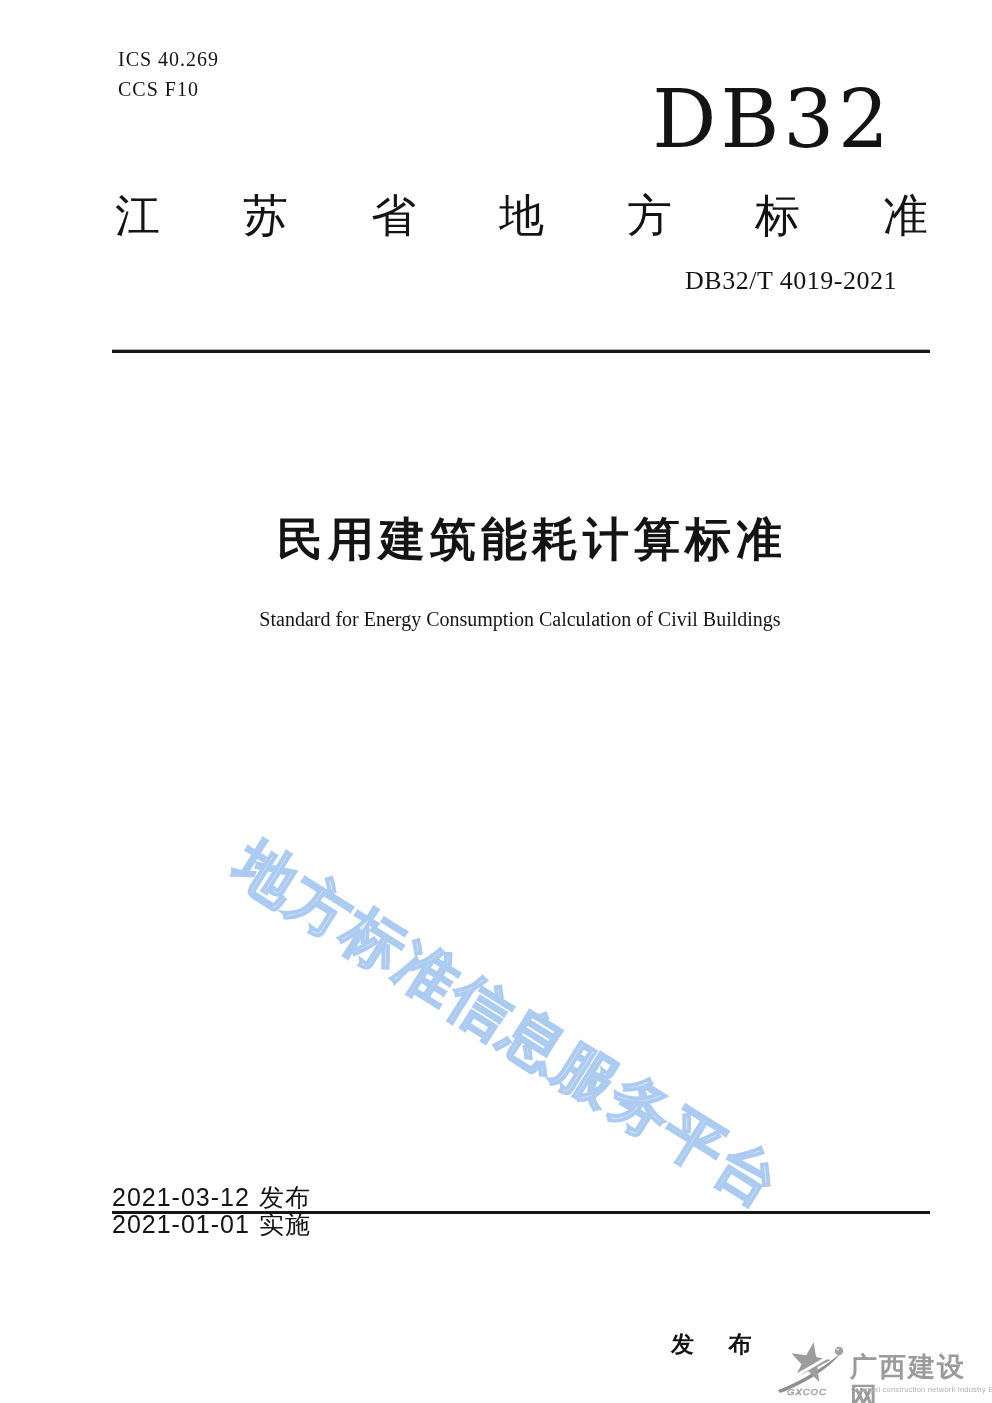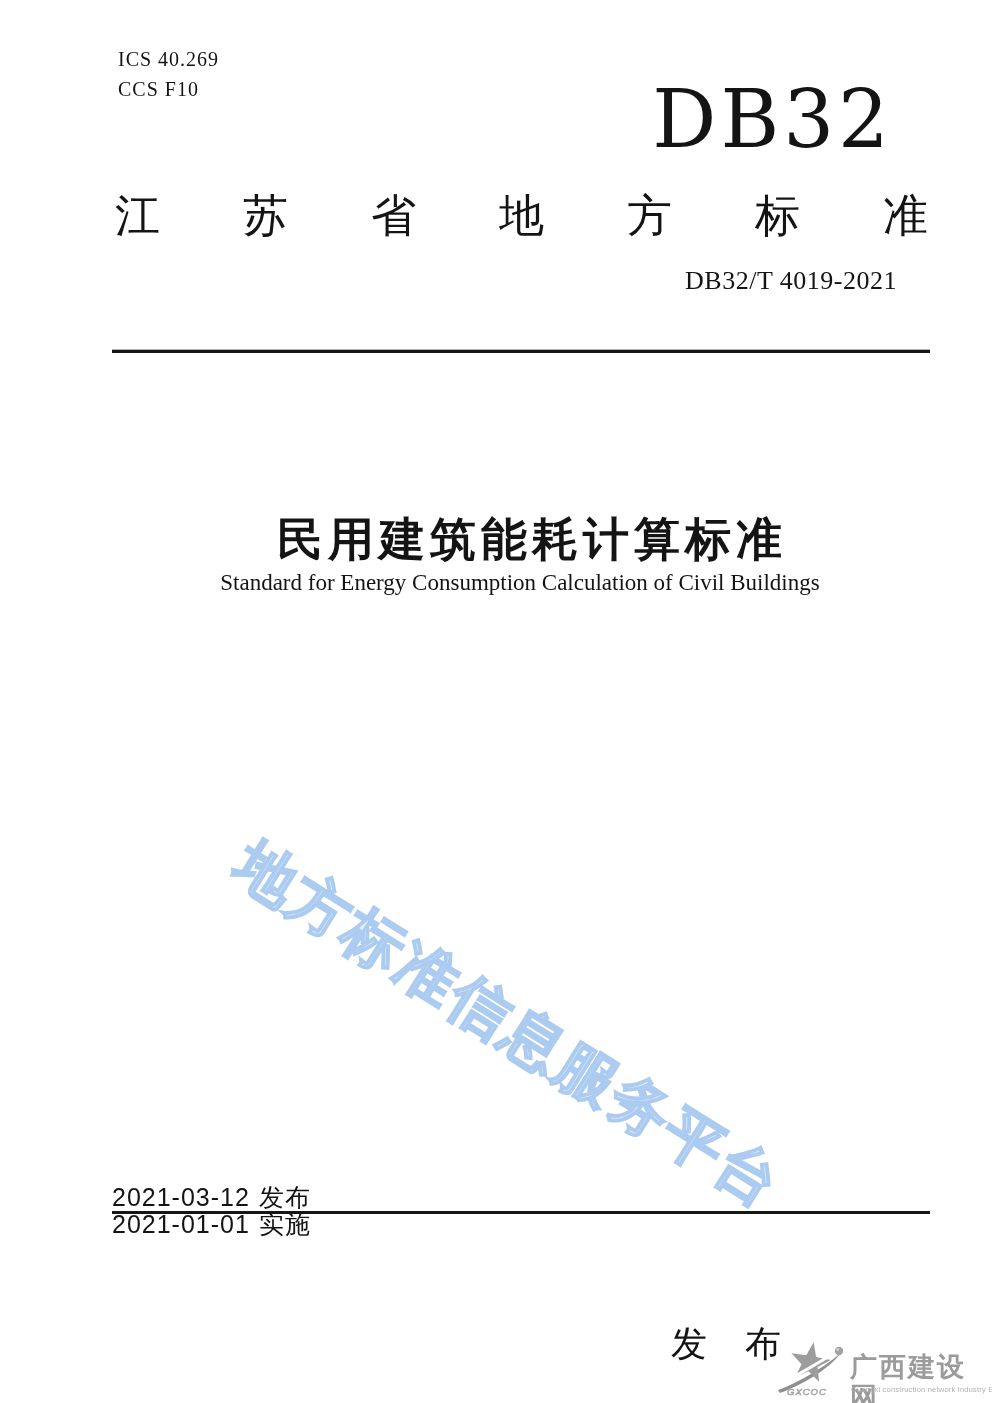"Standard for Energy Consumption" .title-en { font-size: 23px -> 20px; top: 568px -> 604px }
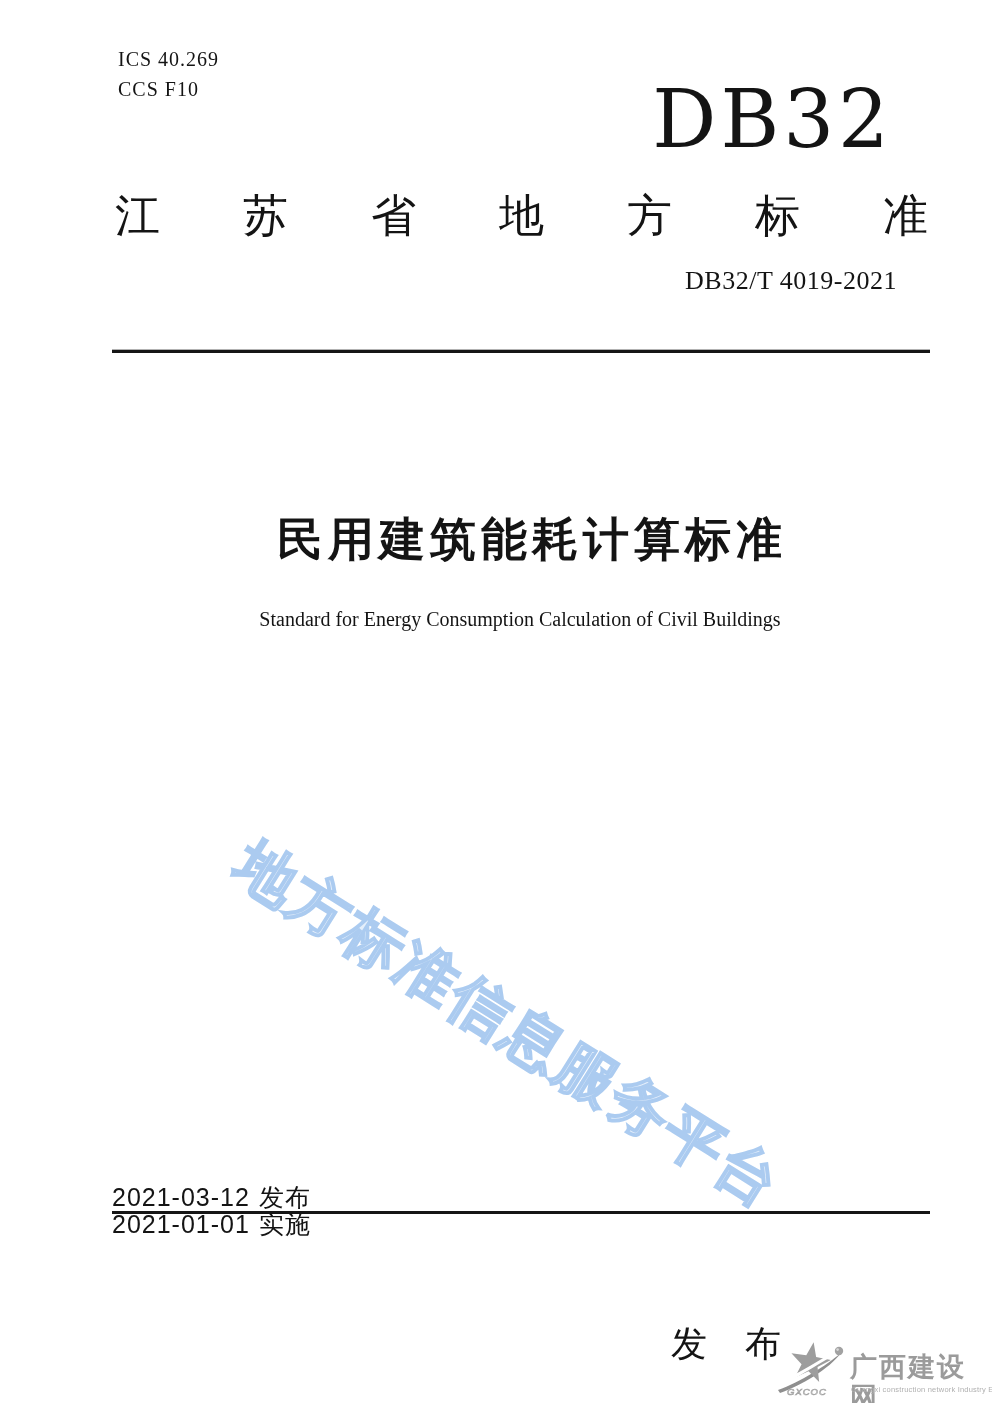"发 布" .publish-label { font-size: 36px -> 23px; font-weight: normal -> bold }
